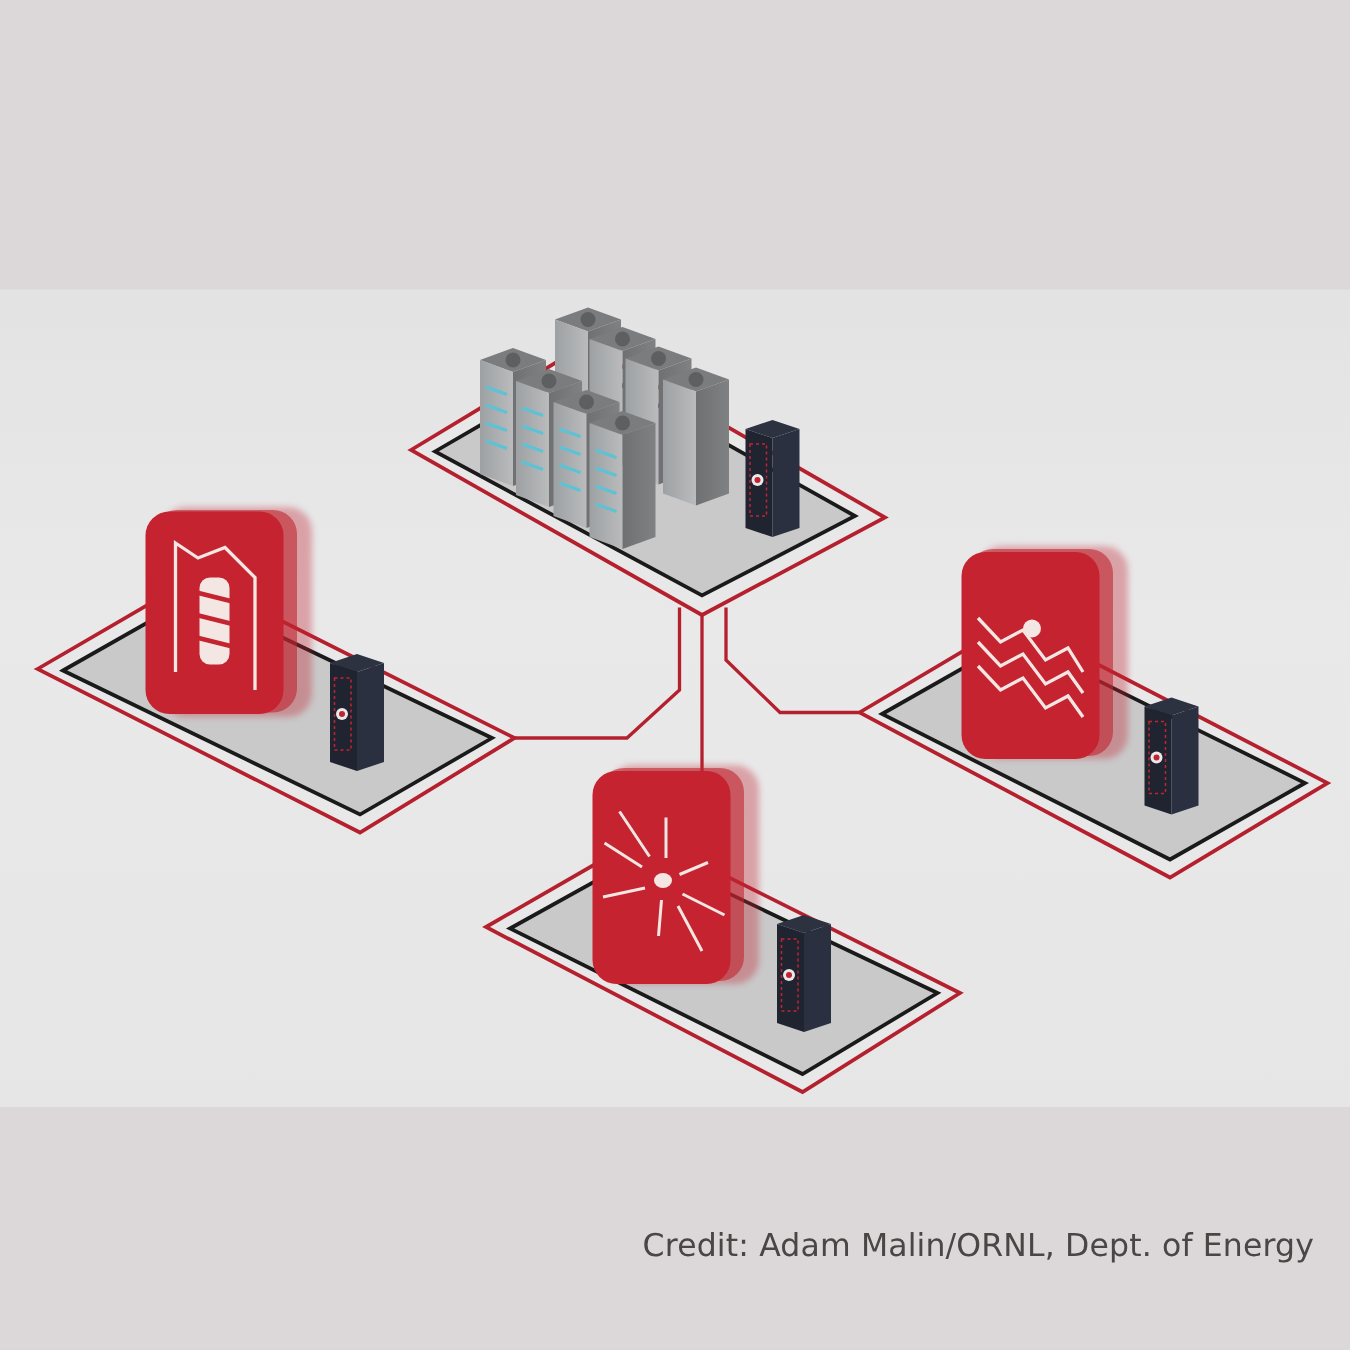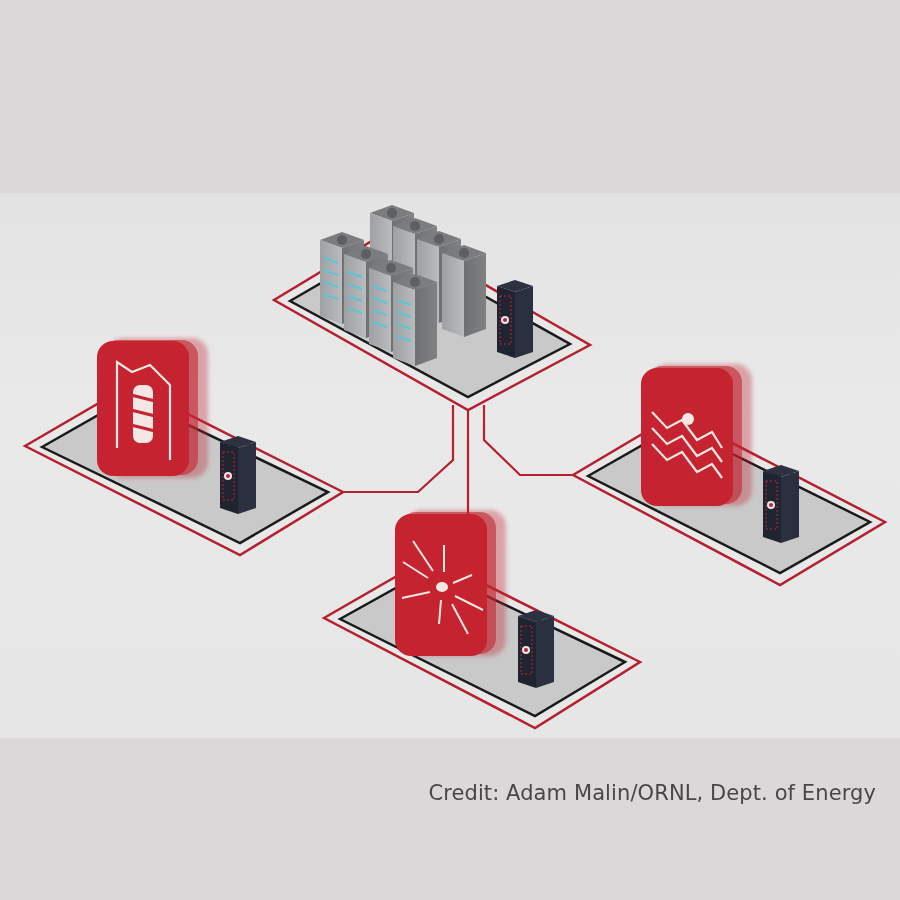"Credit: Adam Malin/ORNL, Dept. of" .credit { top: 781px -> 818px }
